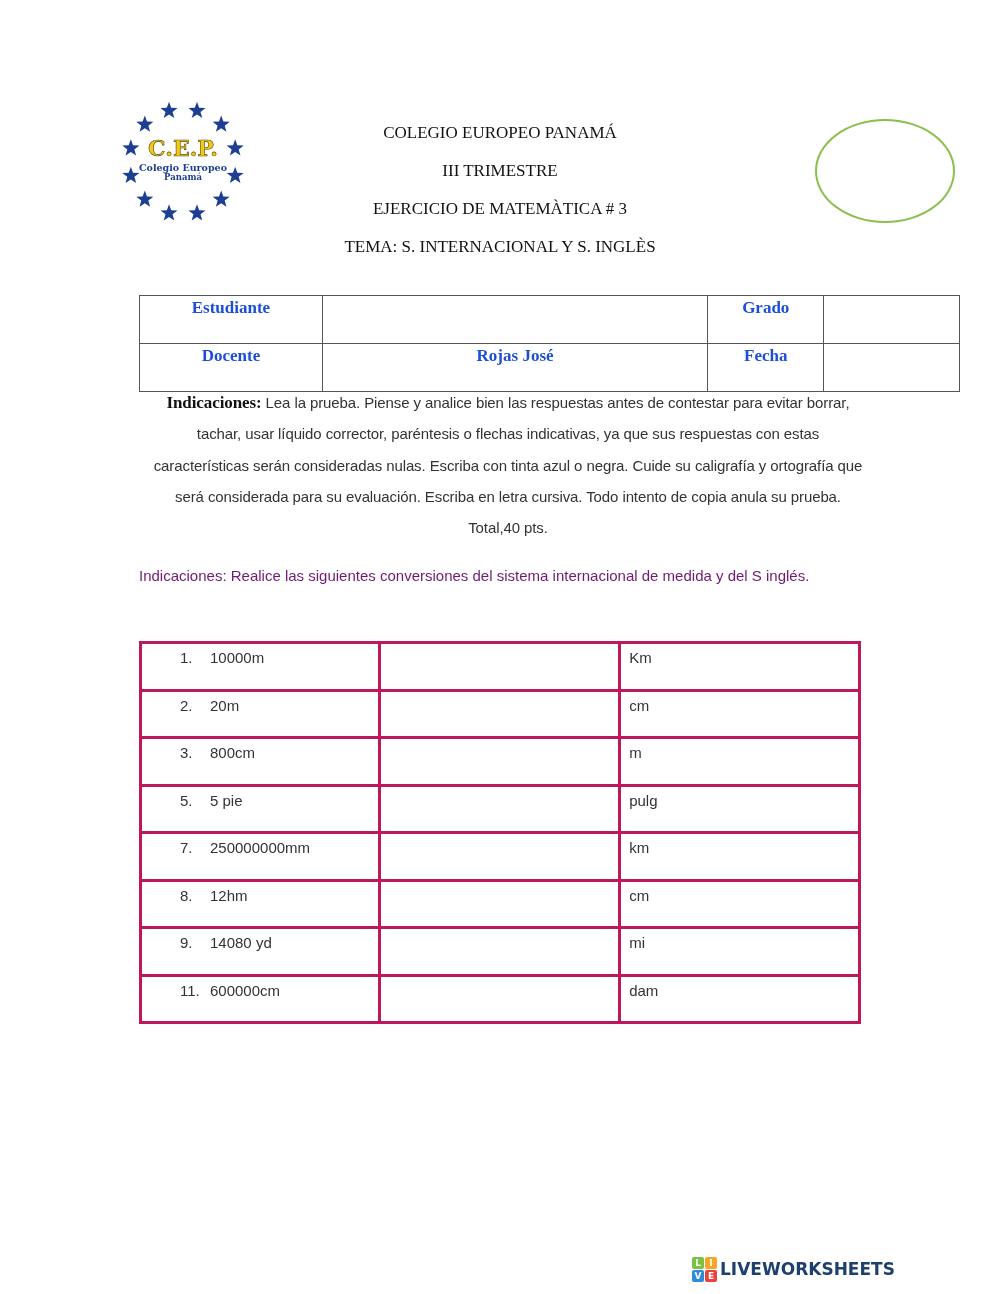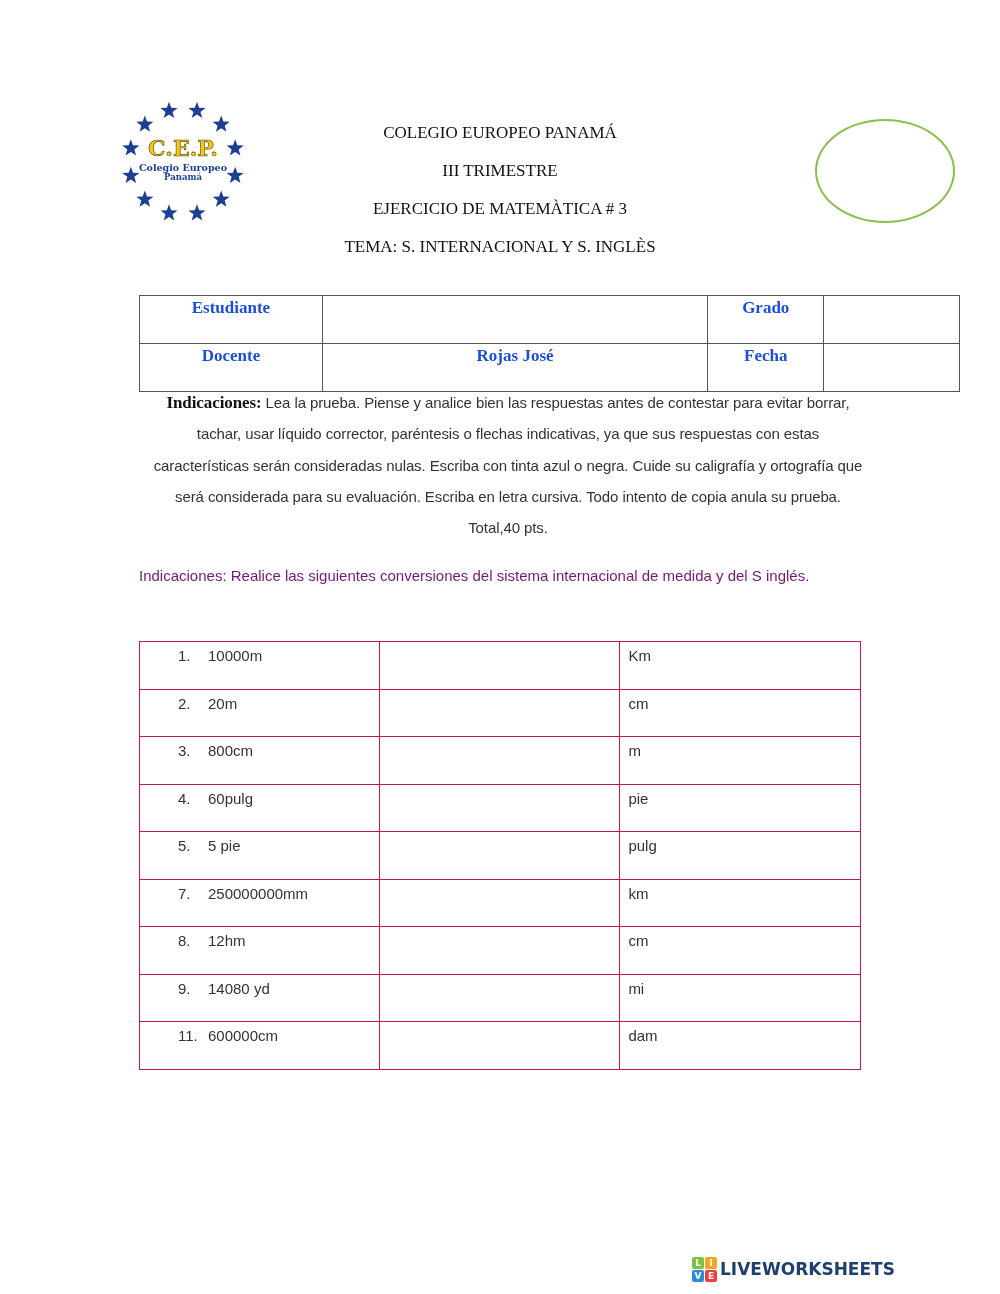"1. 10000m" #exercise-table td { border: 1px solid #be185d -> 3px solid #be185d }
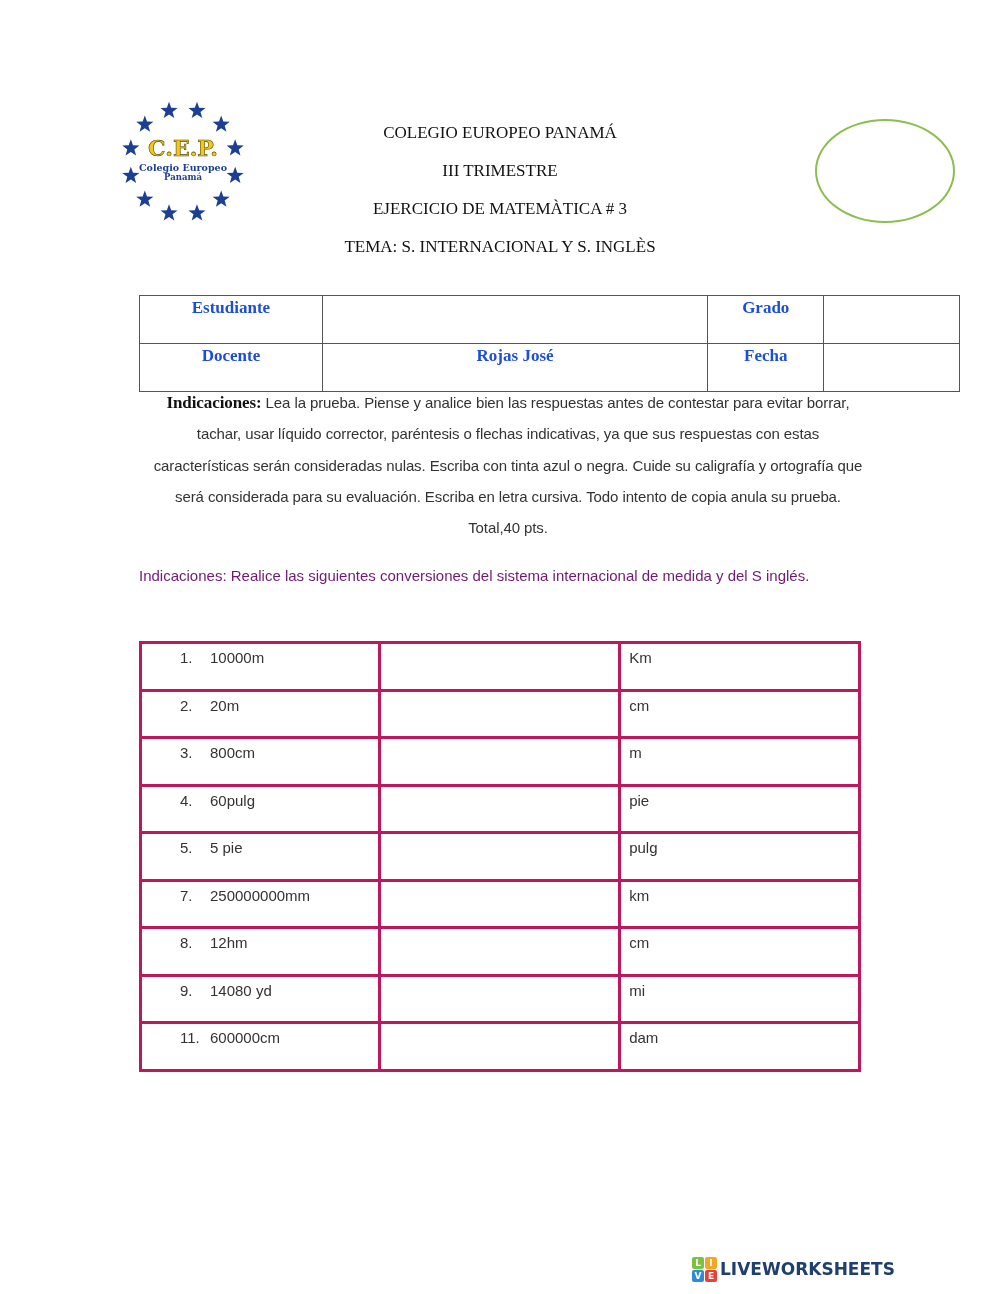"4. 60pulg" tr { html: <tr> <td><span>4.</span><span>60pulg</span></td> <td><input></td> <td>pie</td> </tr> -> none }
